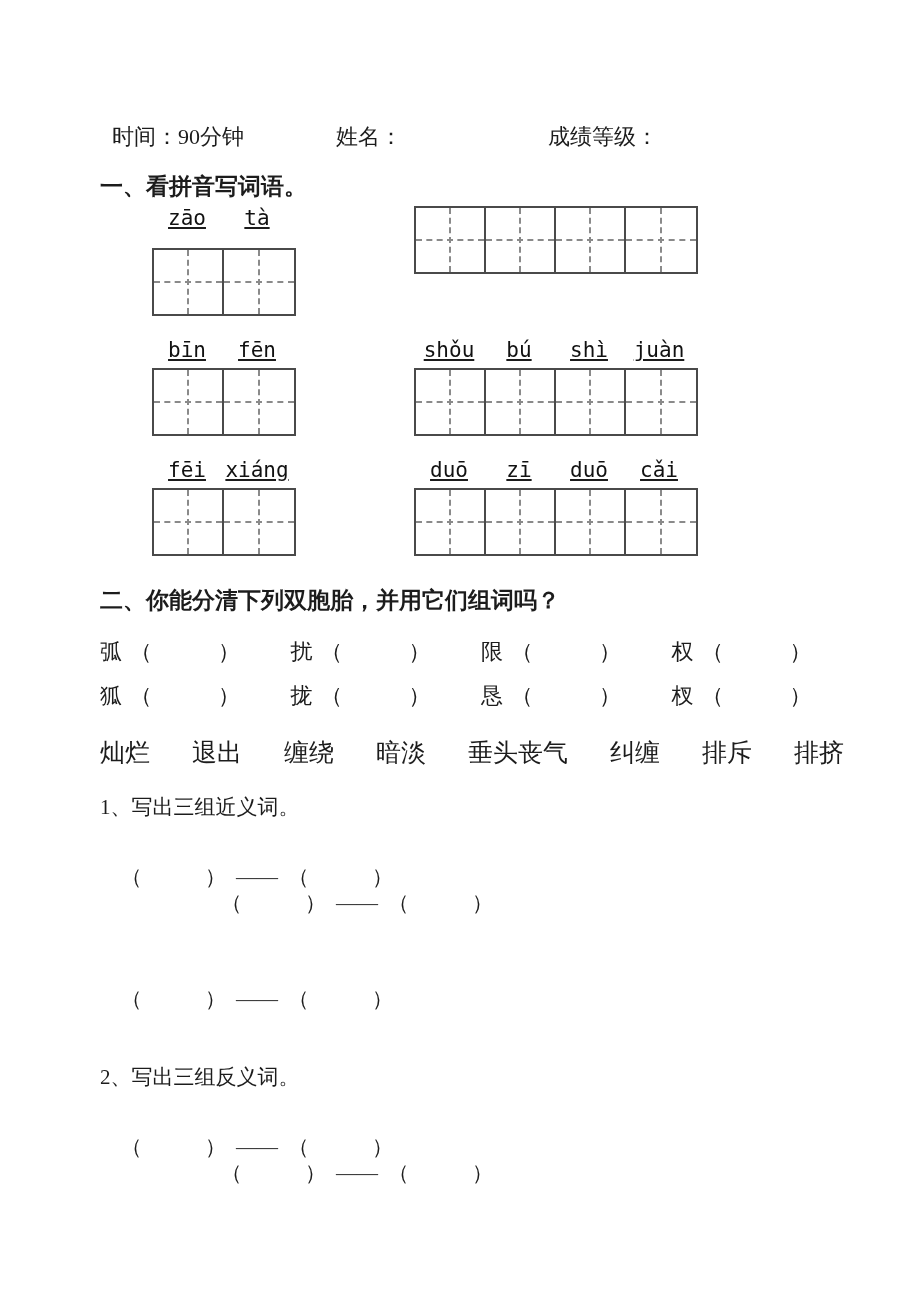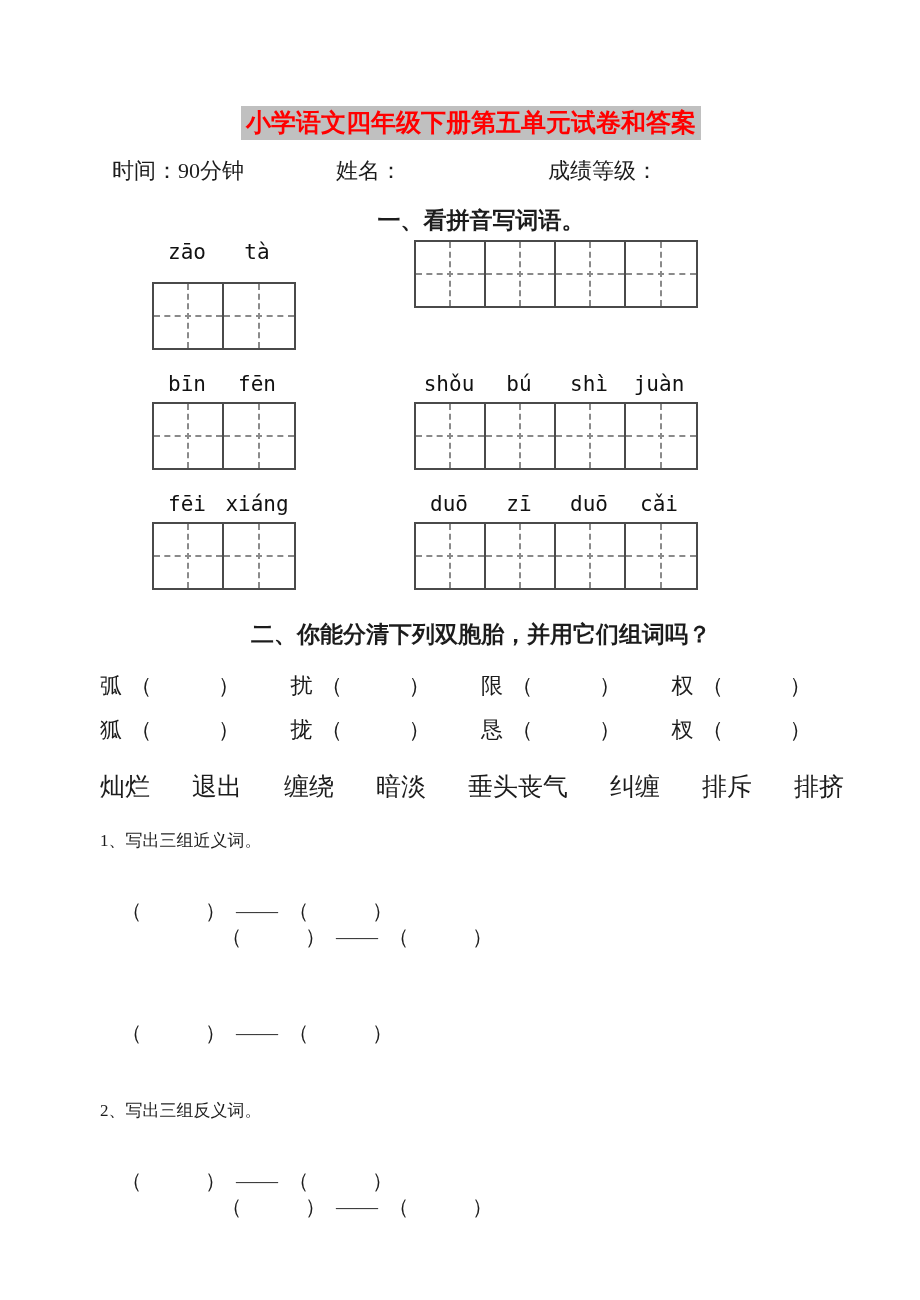"小学语文四年级下册第五单元试卷和答案" div.title-wrap { html: <div> <span>小学语文四年级下册第五单元试卷和答案</span> </div> -> none }
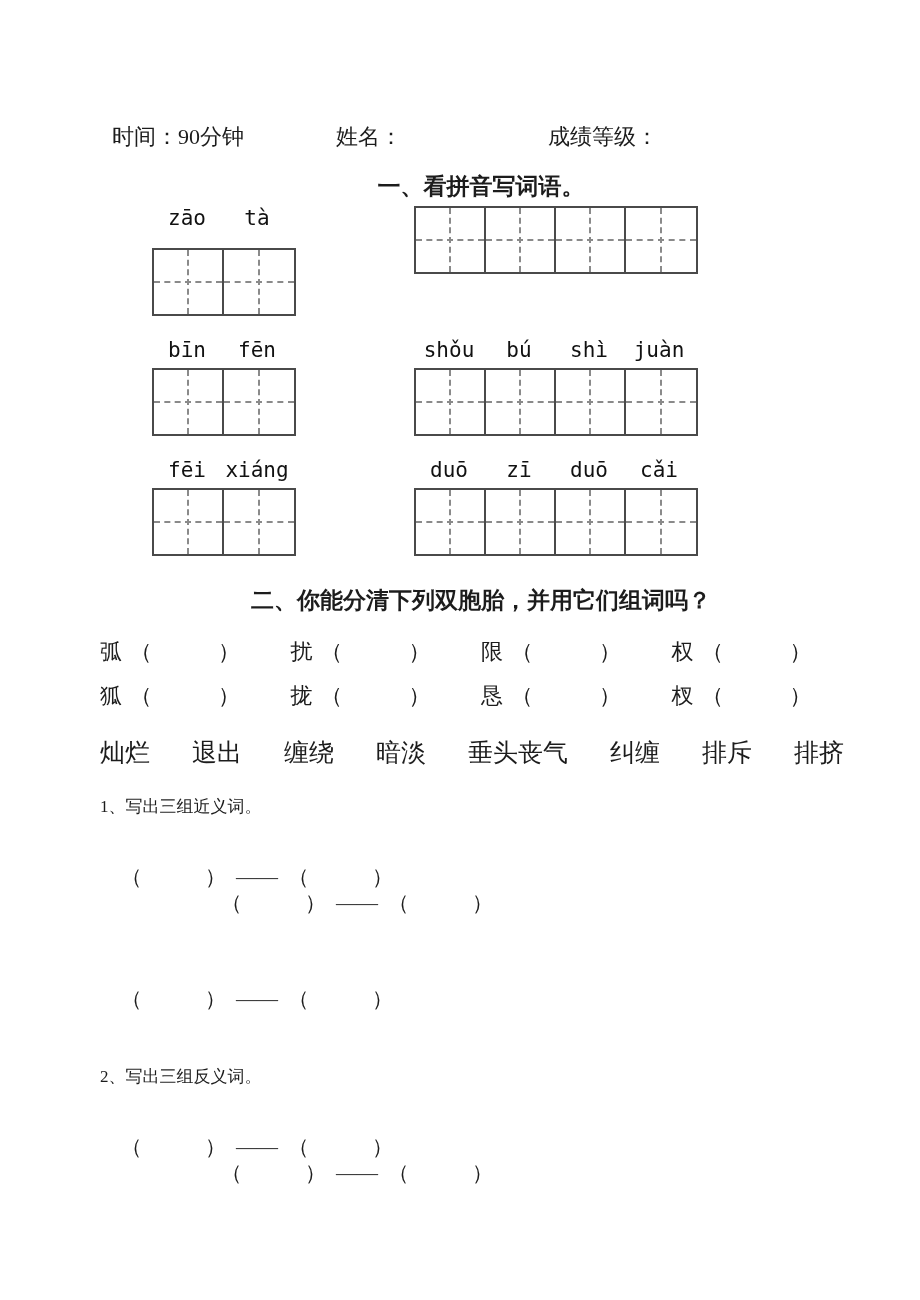"一、看拼音写词语。" .h { text-align: center -> none }
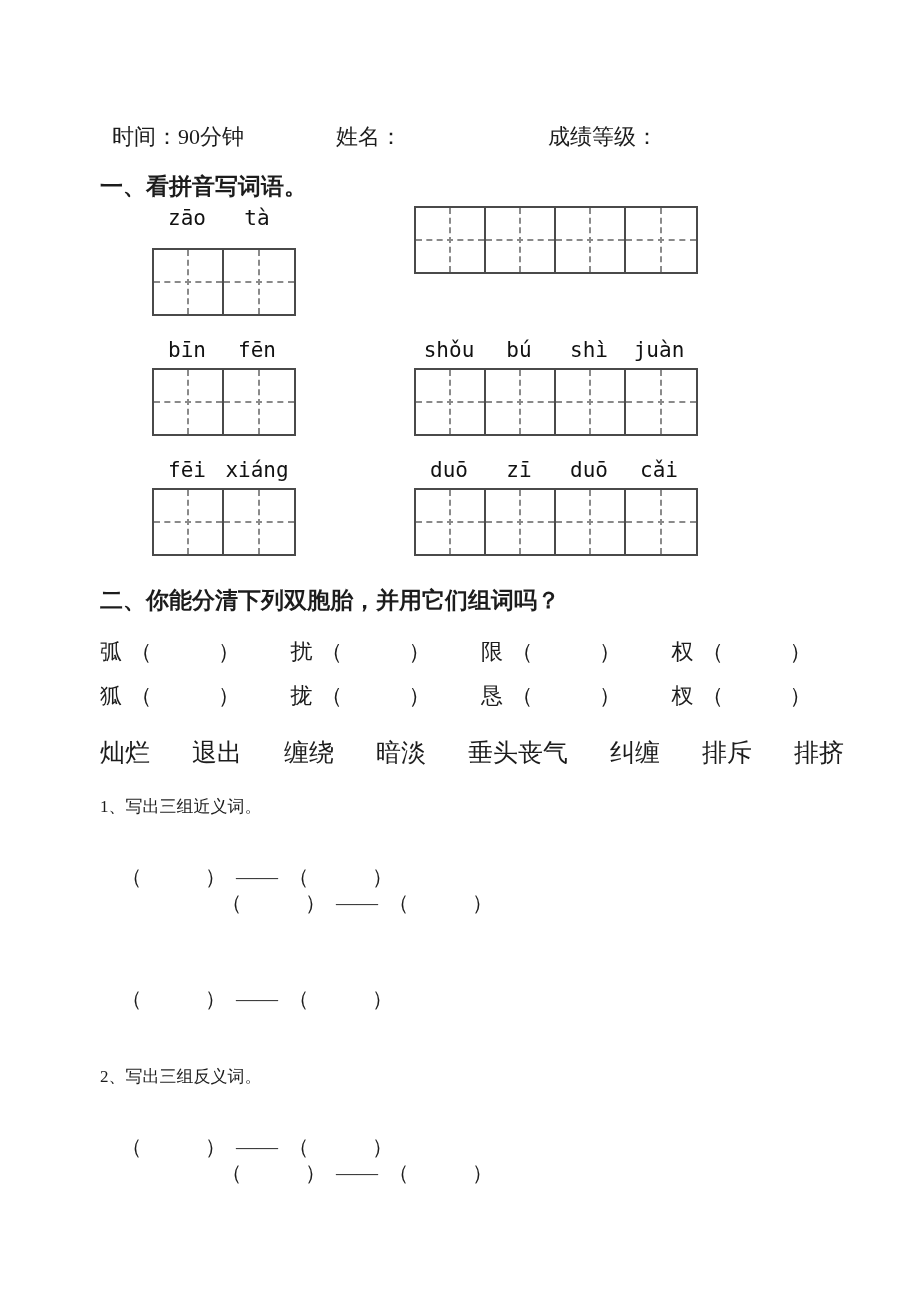"zāo" .group { text-decoration: none -> underline }
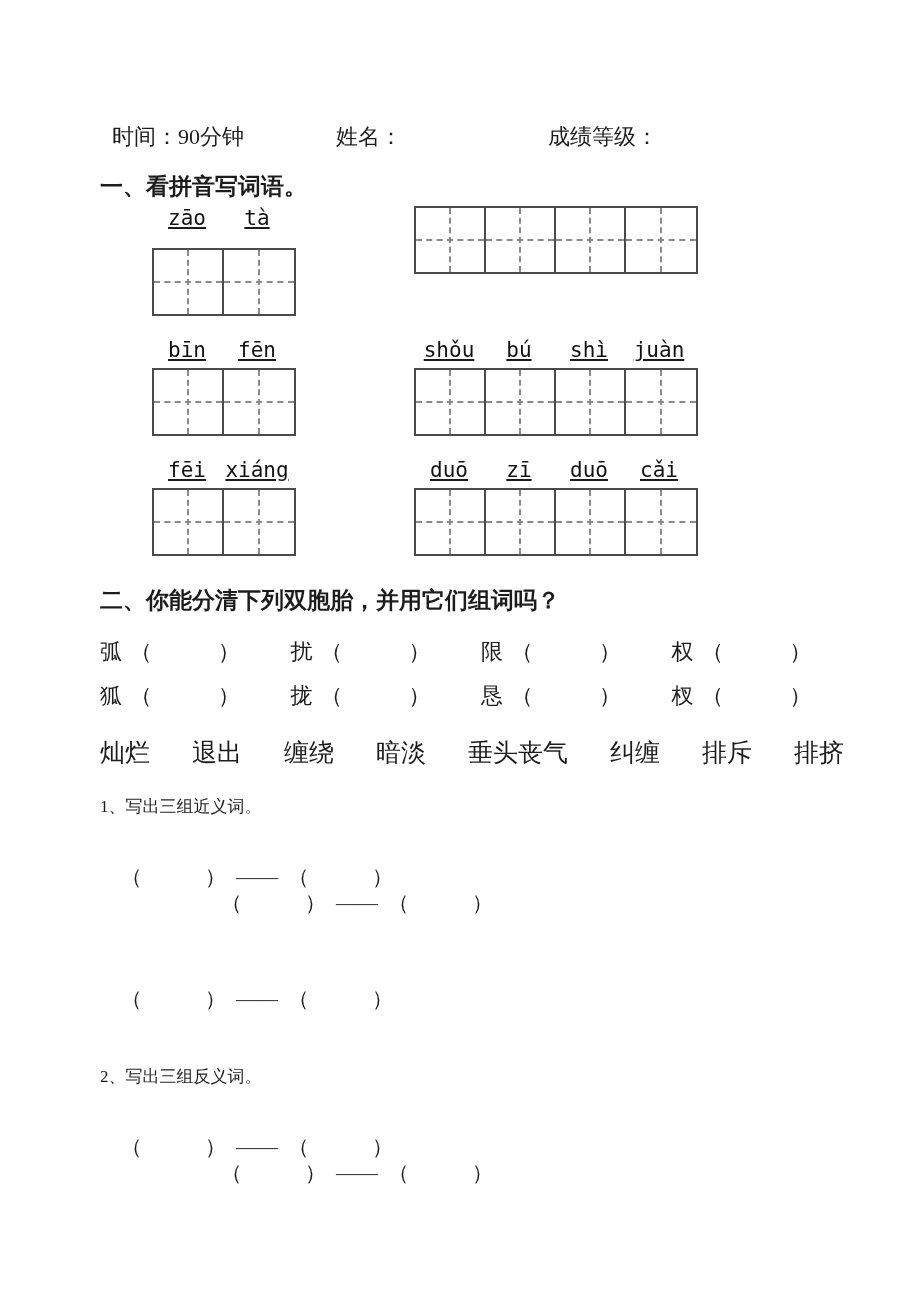"1、写出三组近义词。" .sub { font-size: 17px -> 21px }
